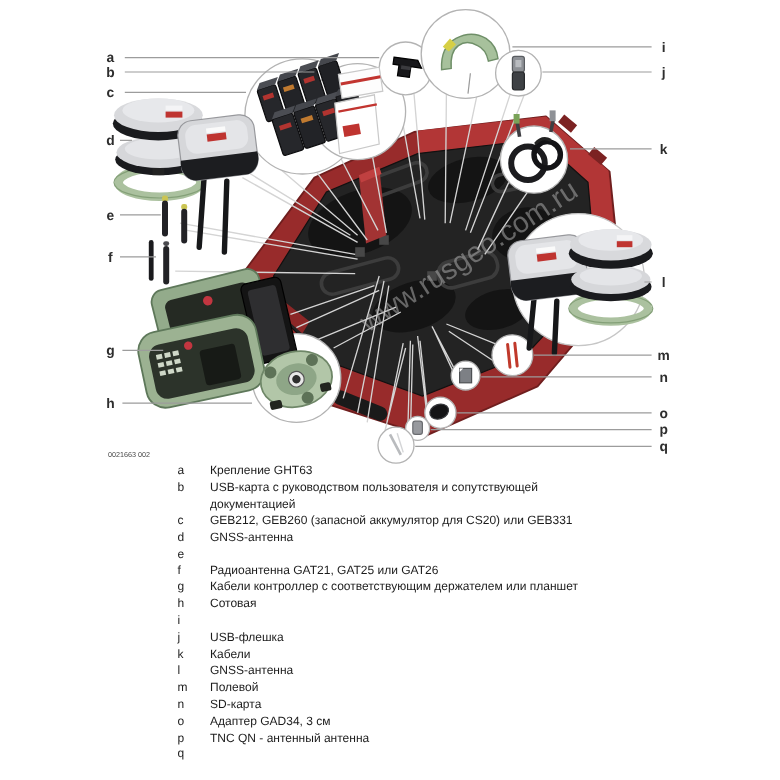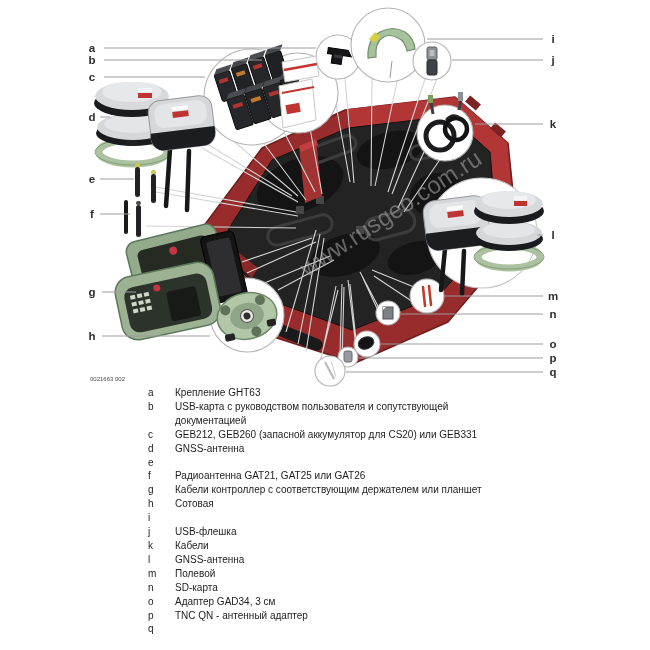"TNC QN - антенный адаптер" span.lx { text: адаптер -> антенна }
